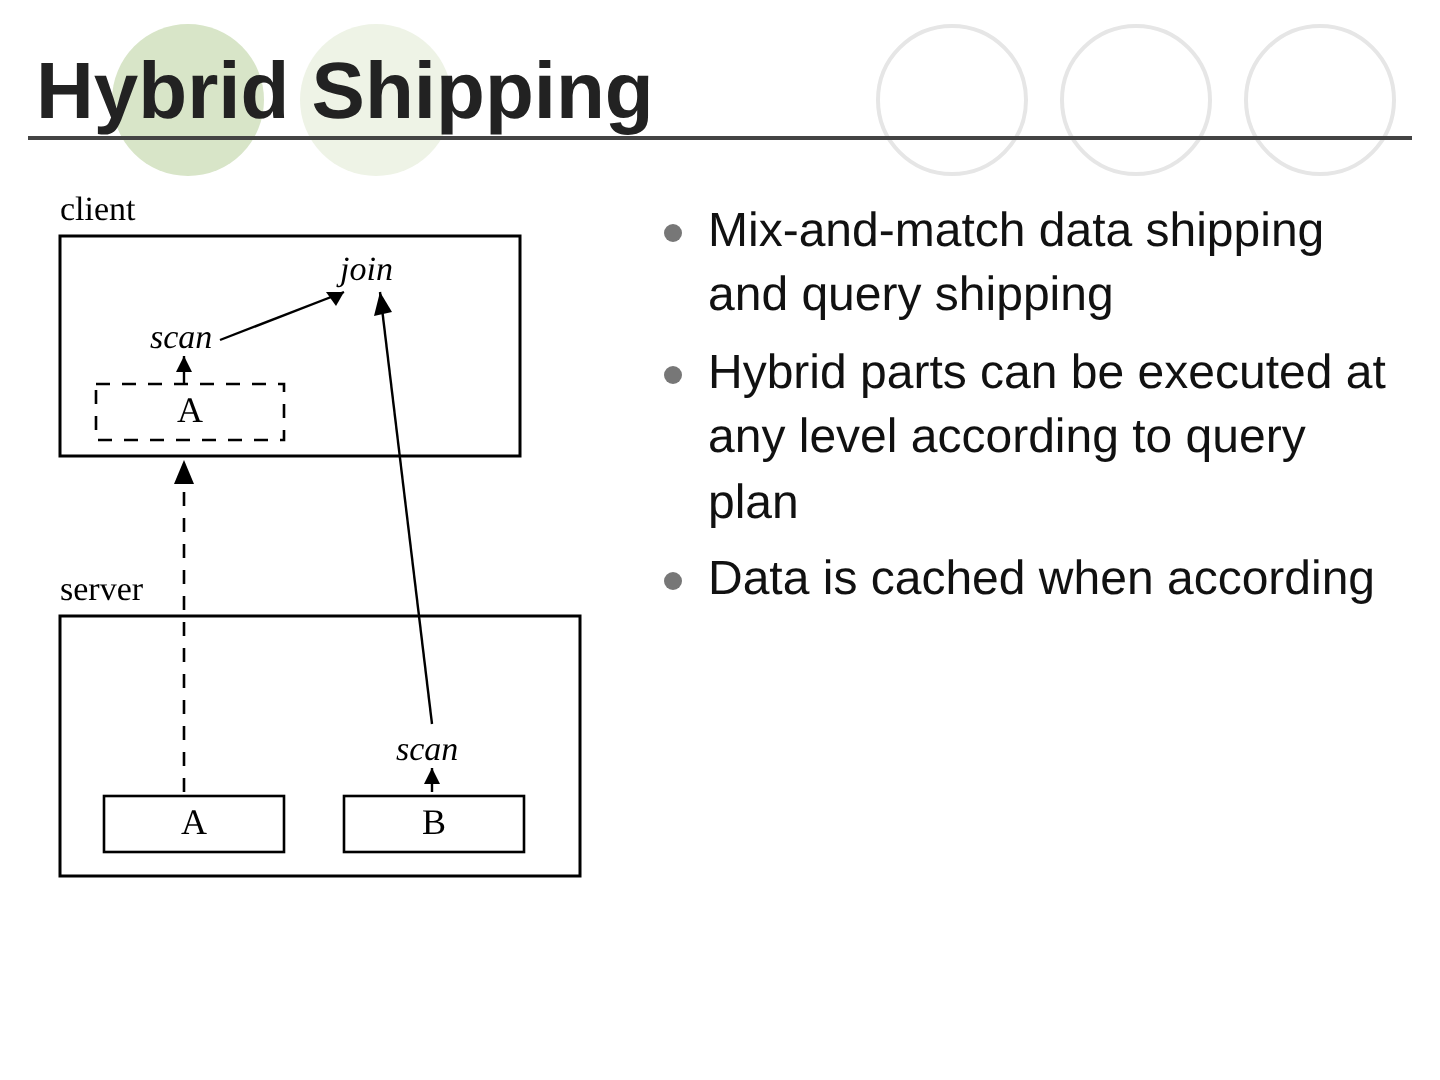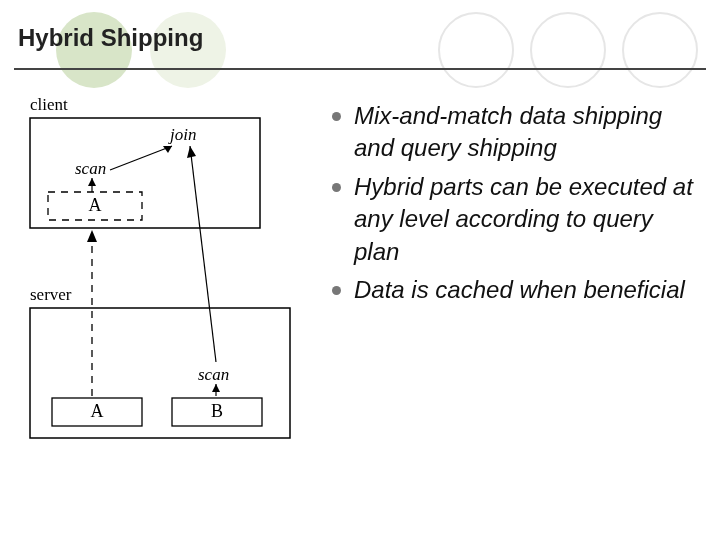"Hybrid Shipping" .title { font-size: 24px -> 40px }
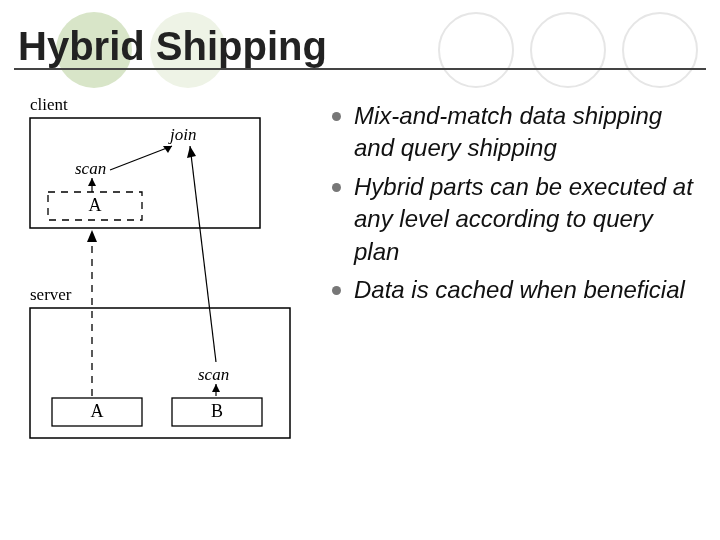"Mix-and-match data shipping and query" .bullets-col { font-style: italic -> none }
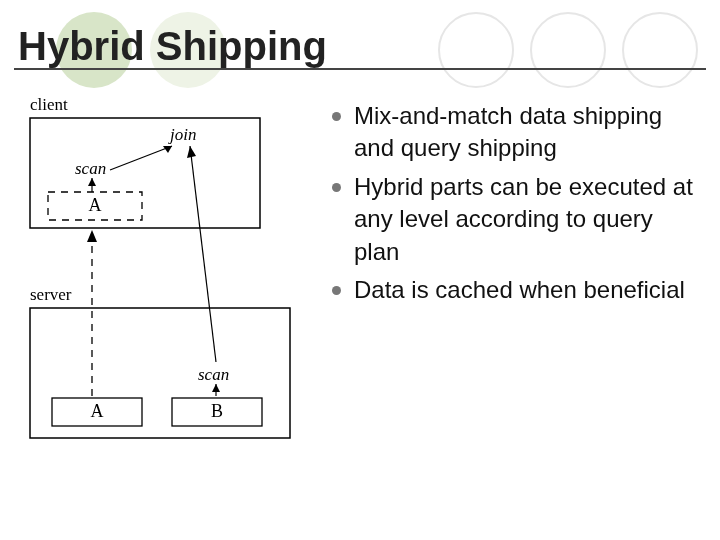"Data is cached when beneficial" li { text: beneficial -> according }
